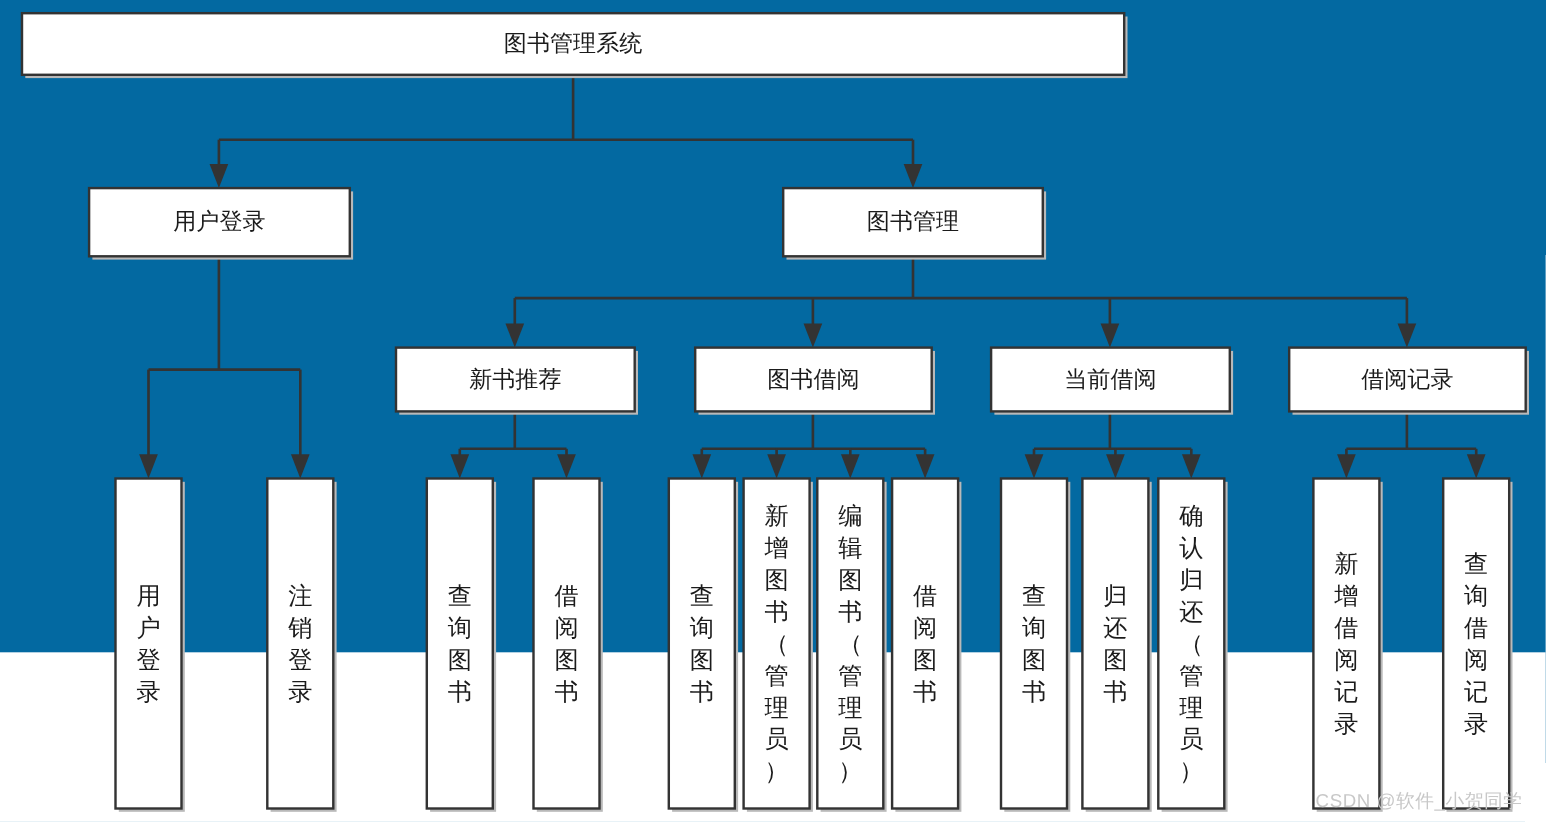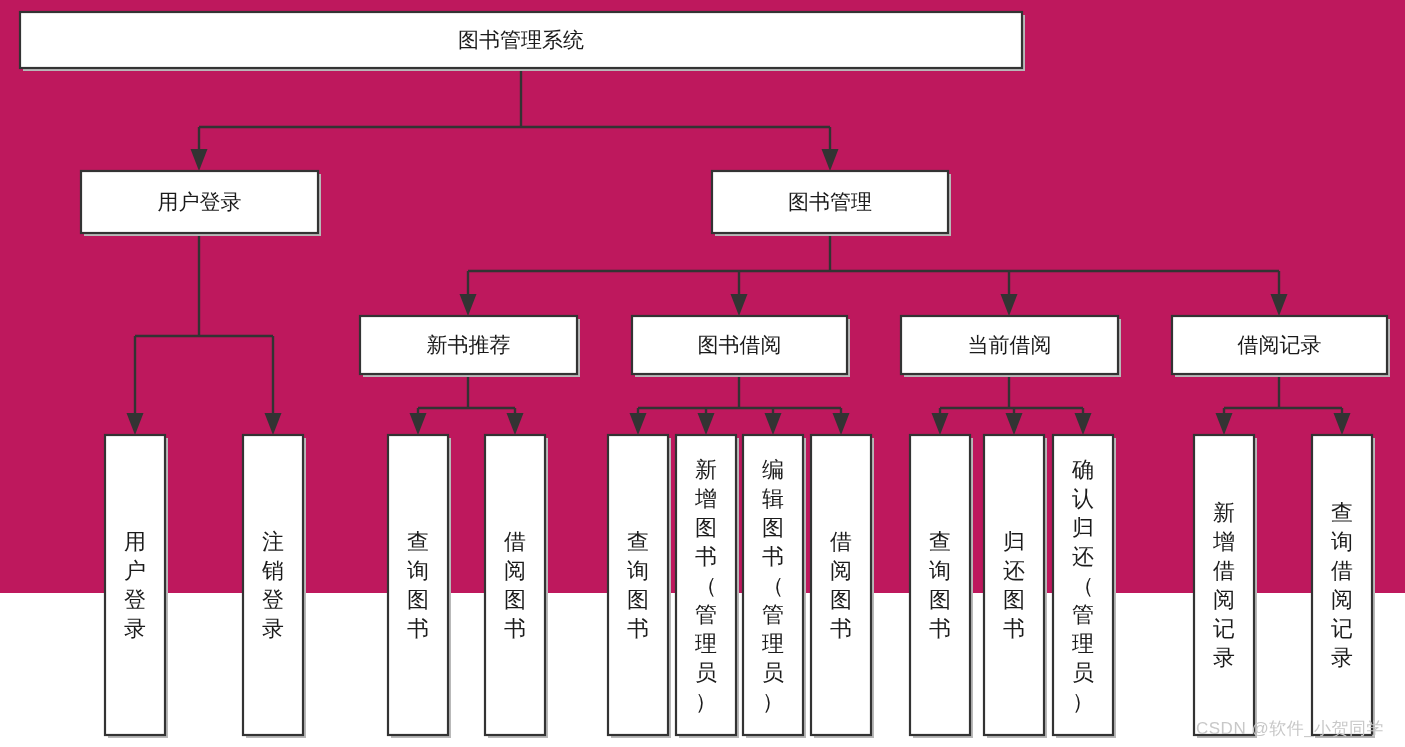"图书管理系统" #diagram-root { background: #be185d -> #0369a1 }
